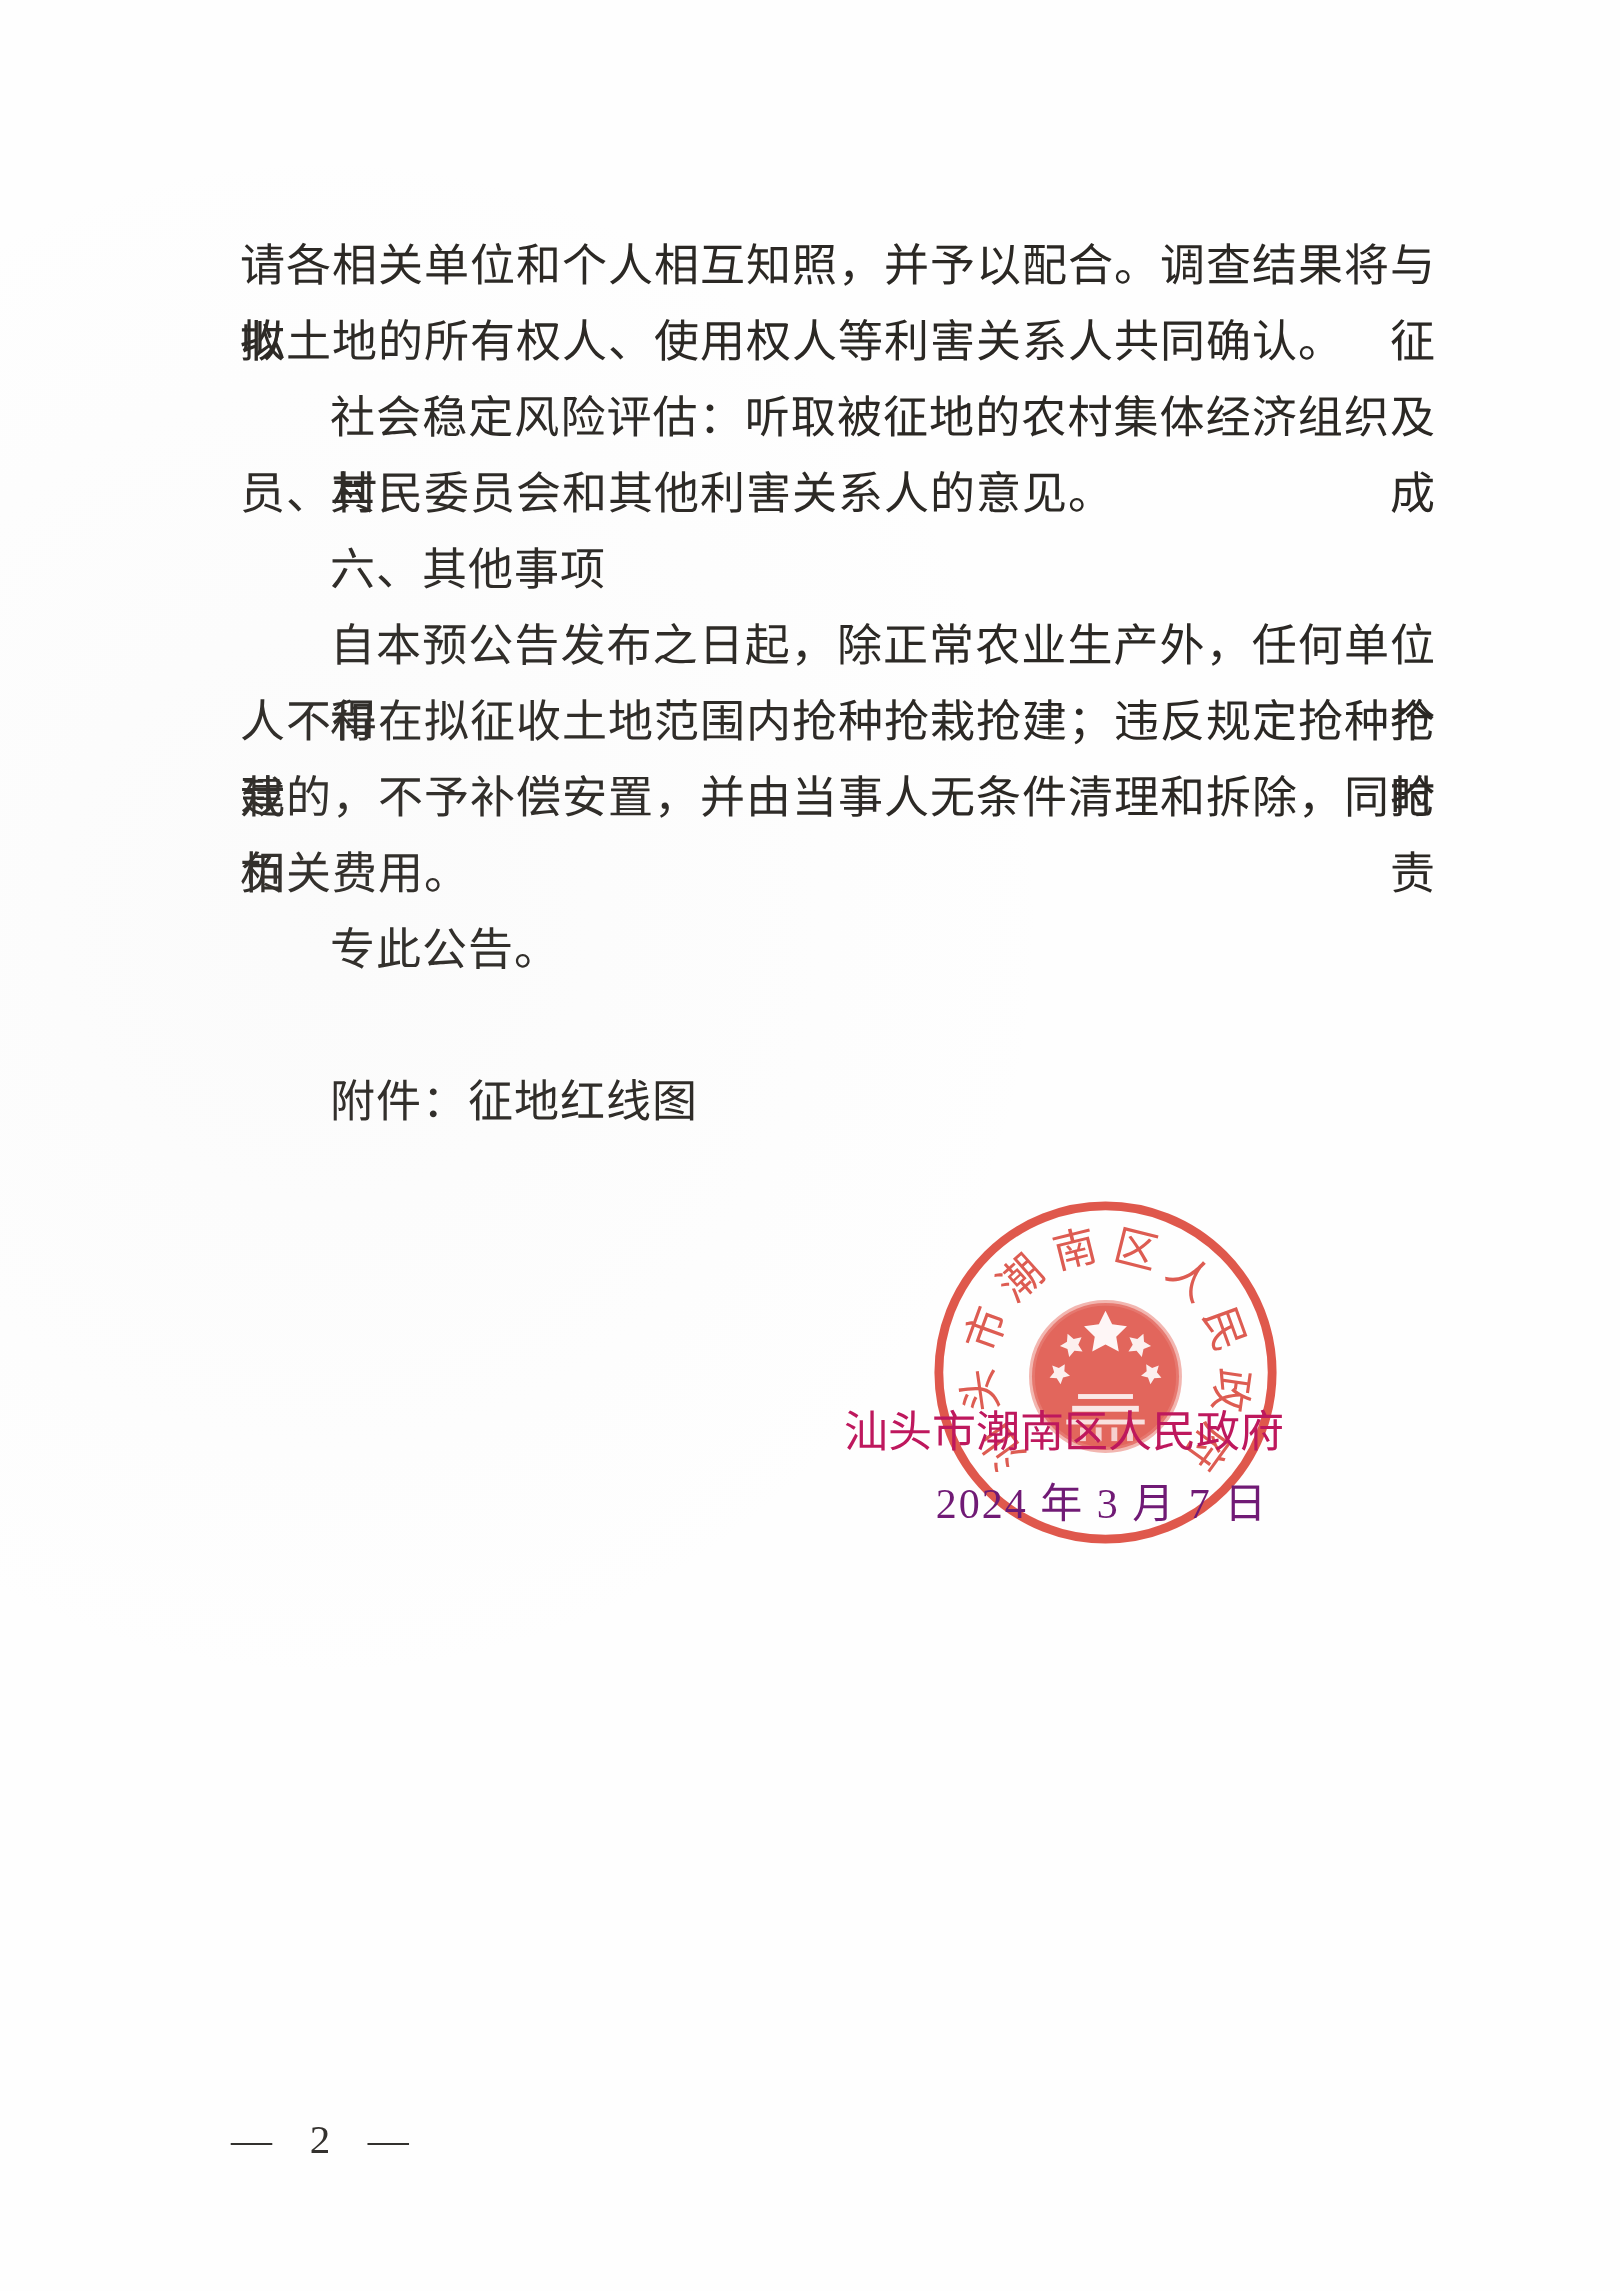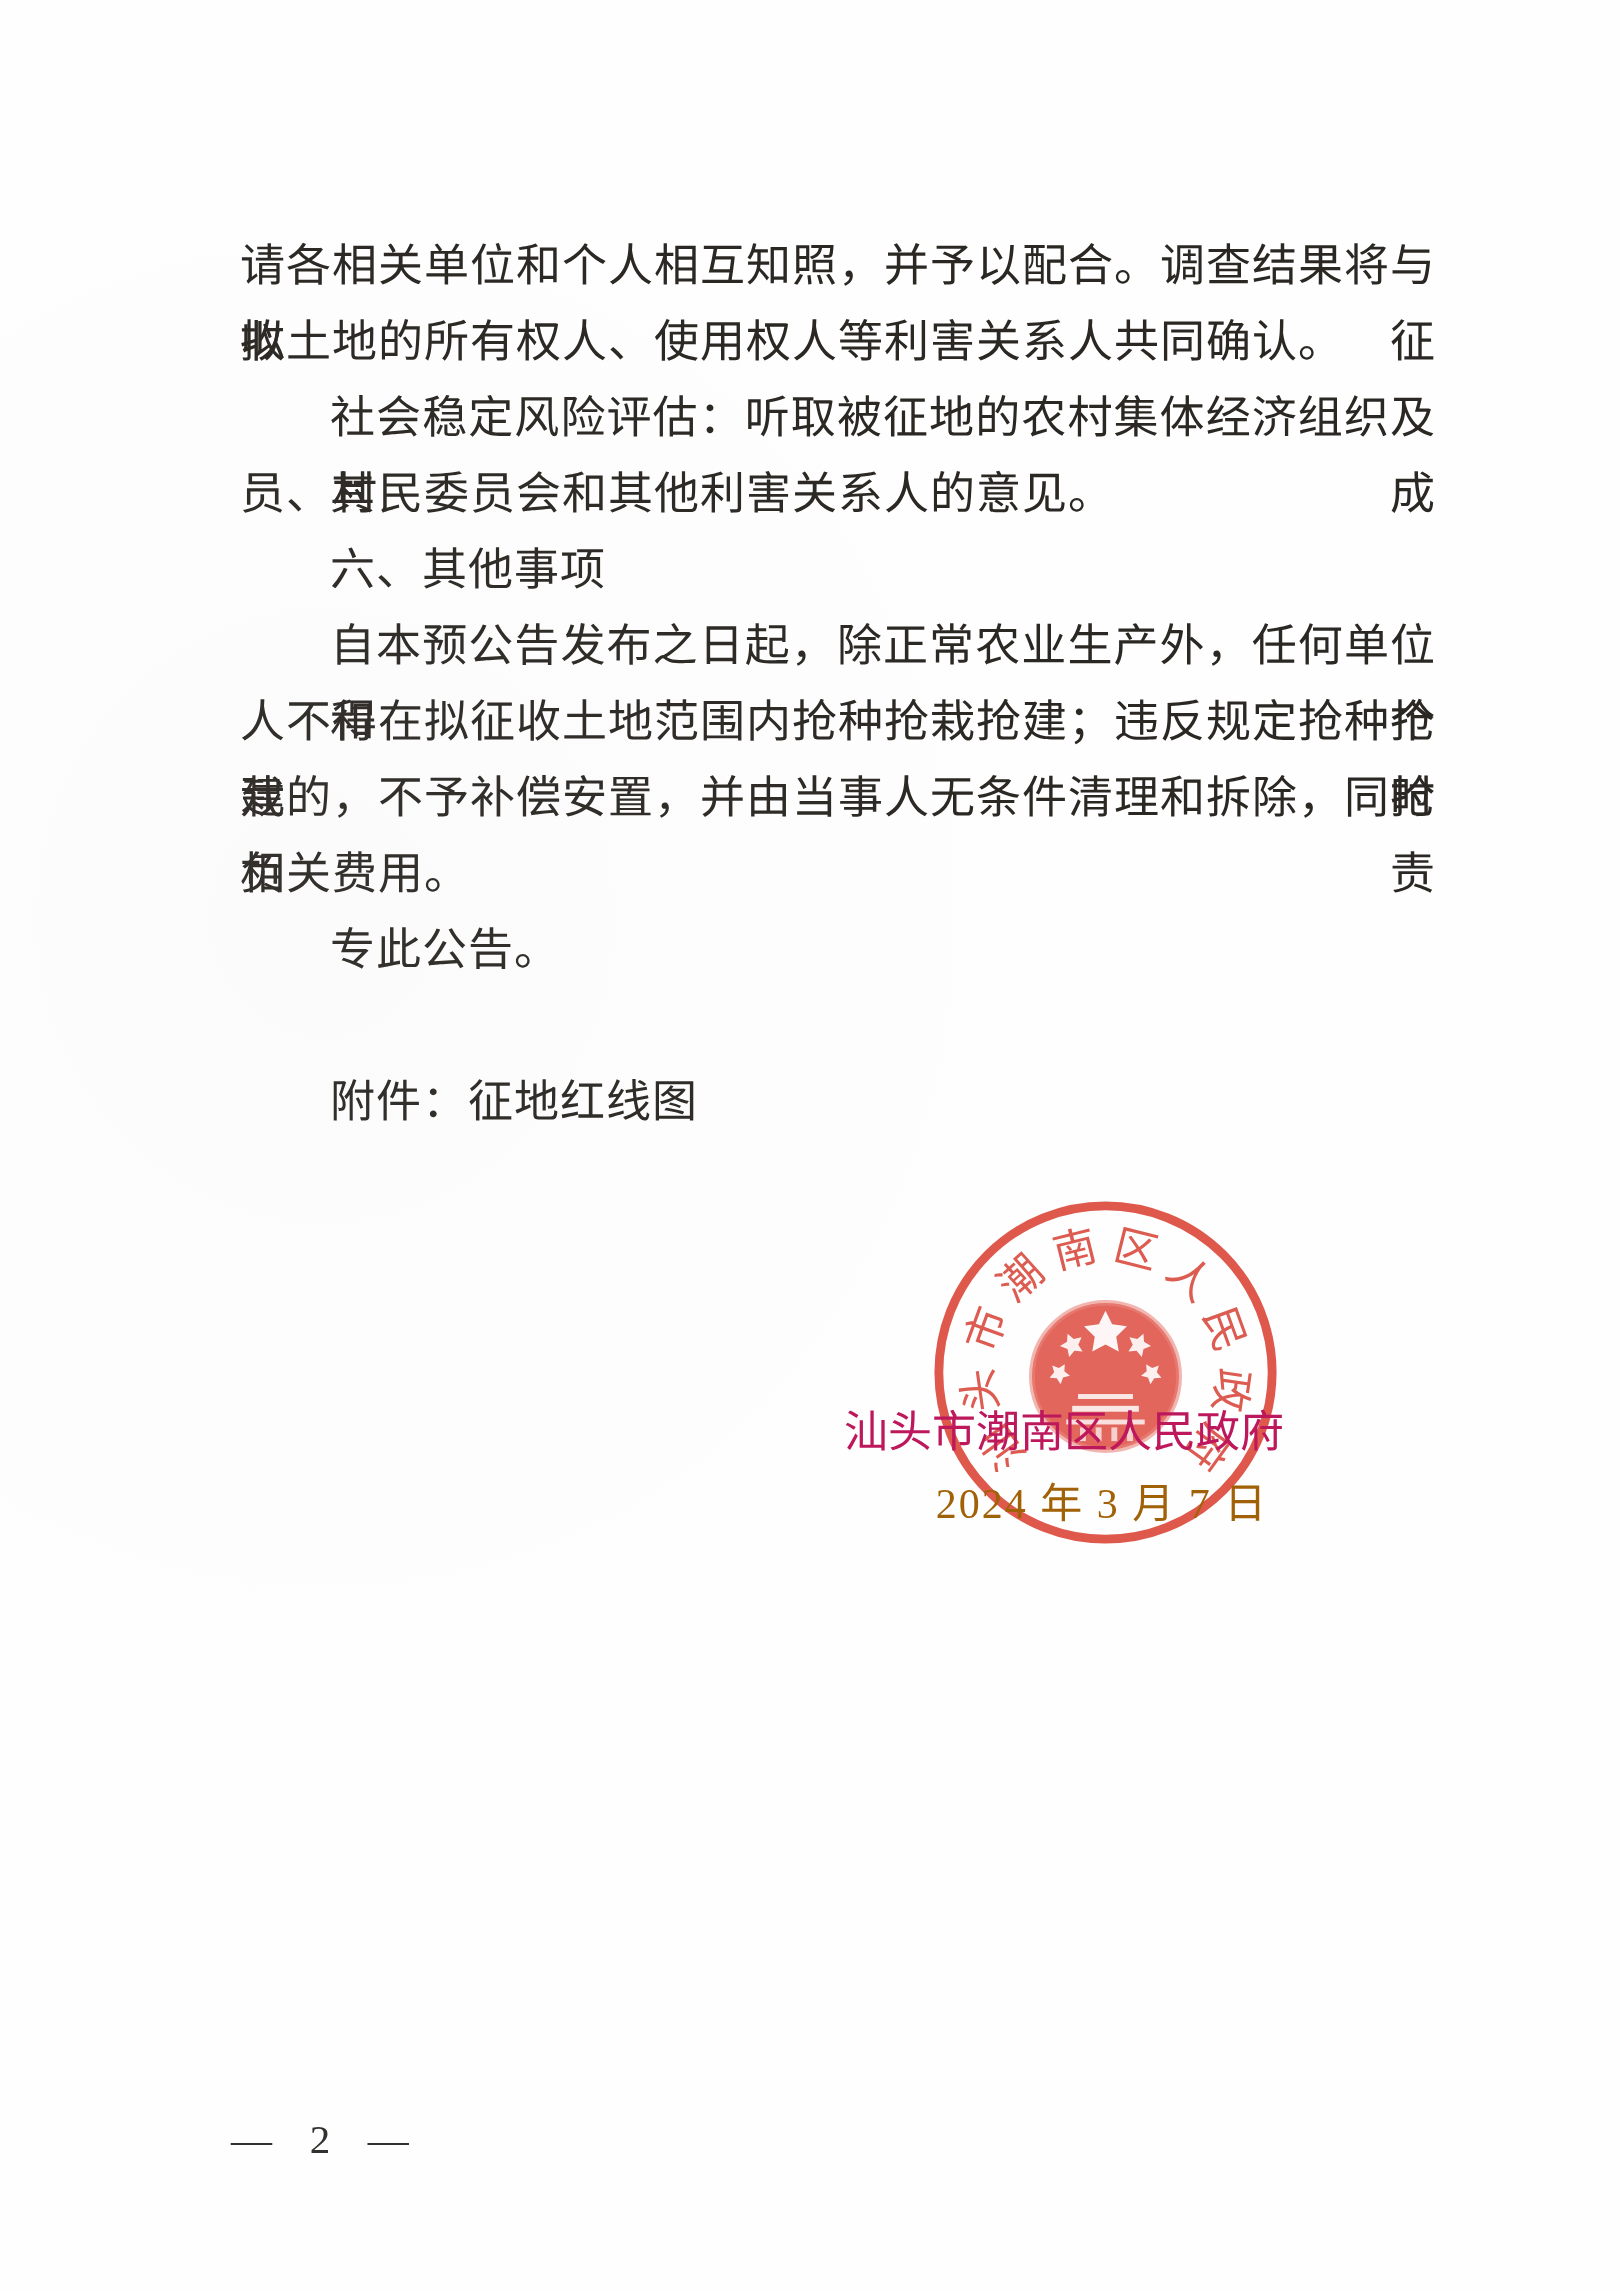"2024 年 3 月 7" .issue-date { color: #a16207 -> #701a75 }
